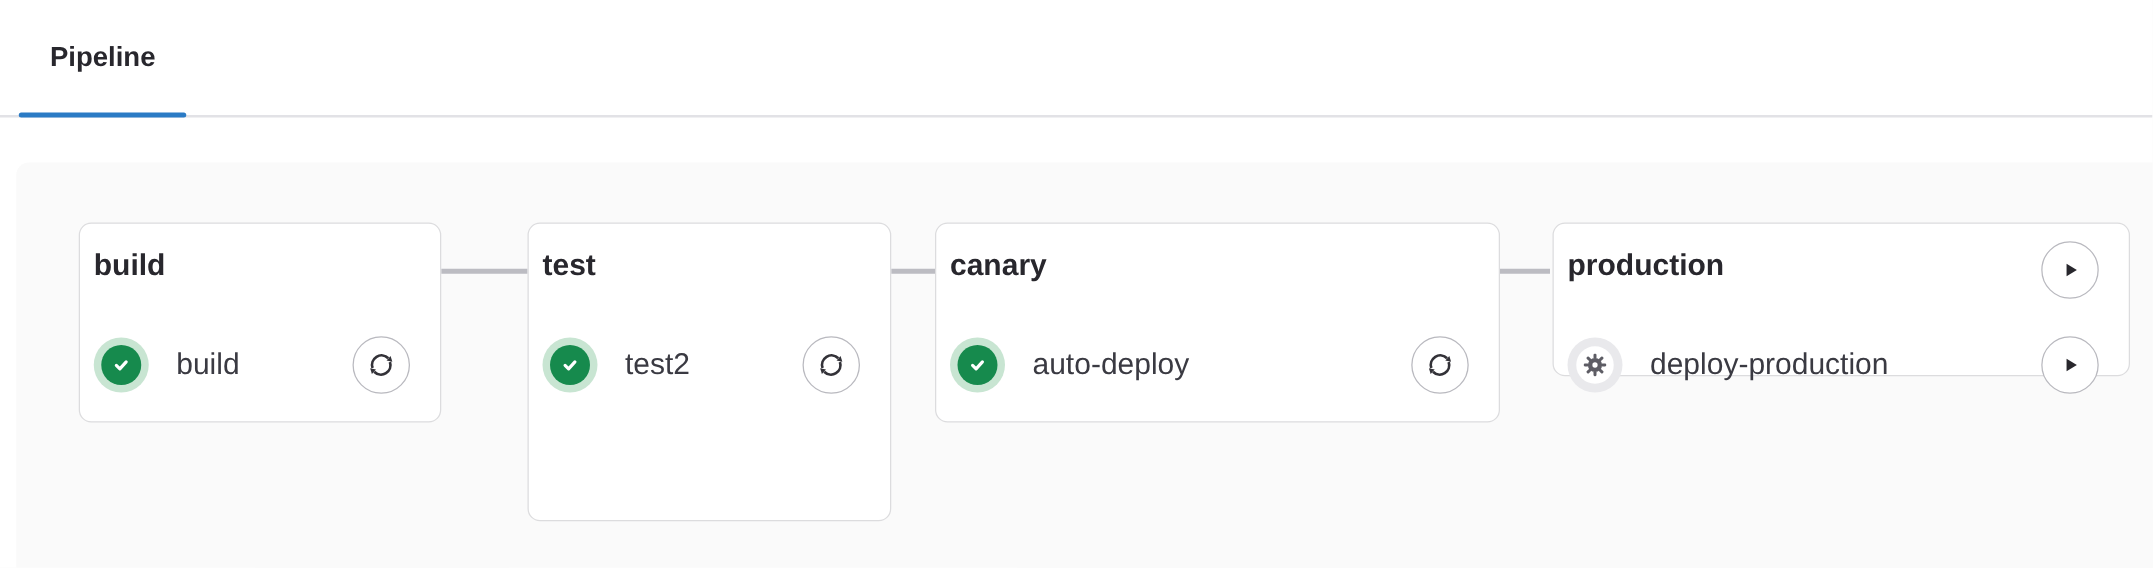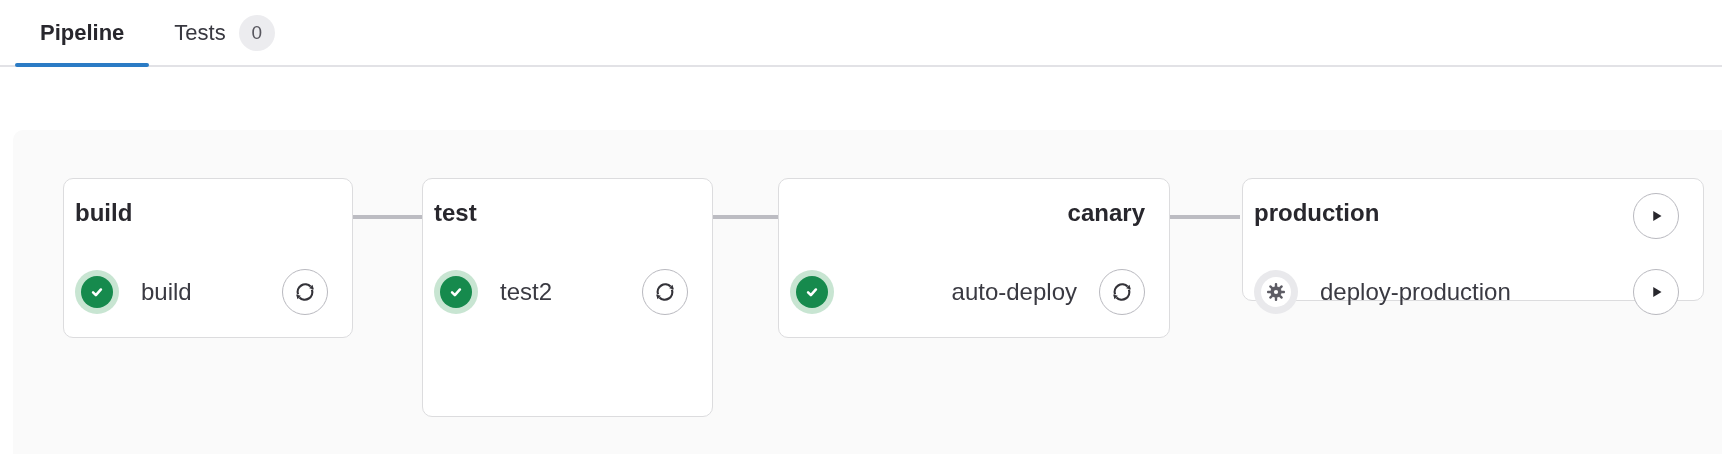"Pipeline" .tabbar { height: 67px -> 94px }
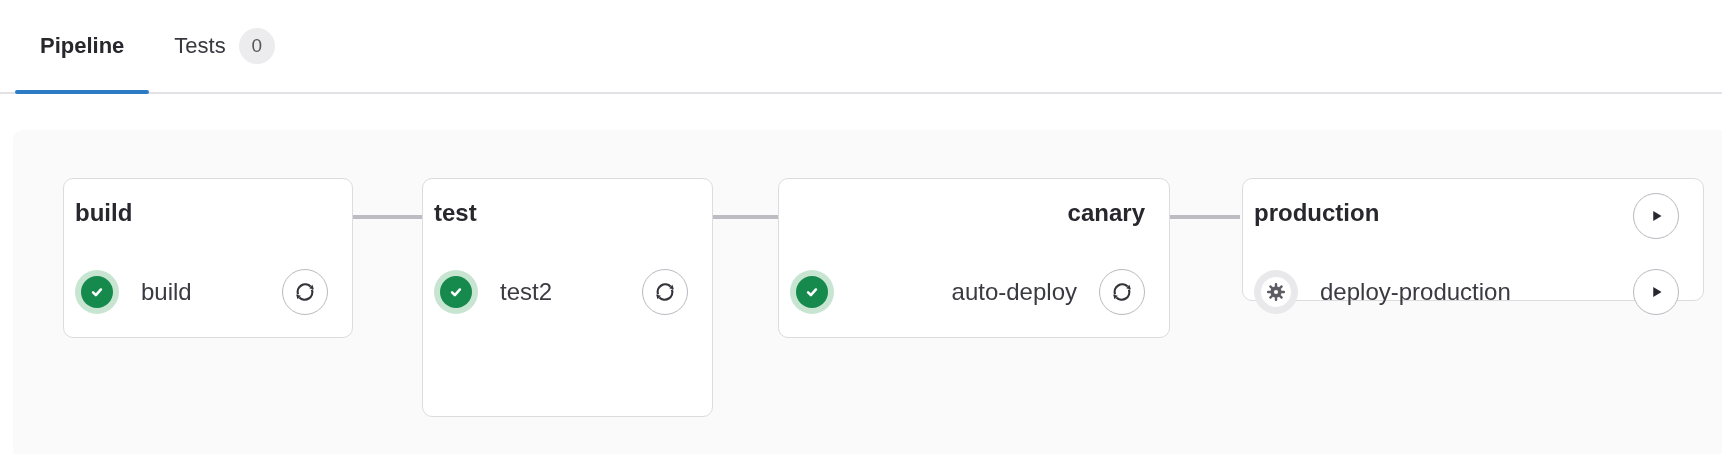"Tests" div.tab { html: <div> <span>Tests</span> <span>0</span> </div> -> none }
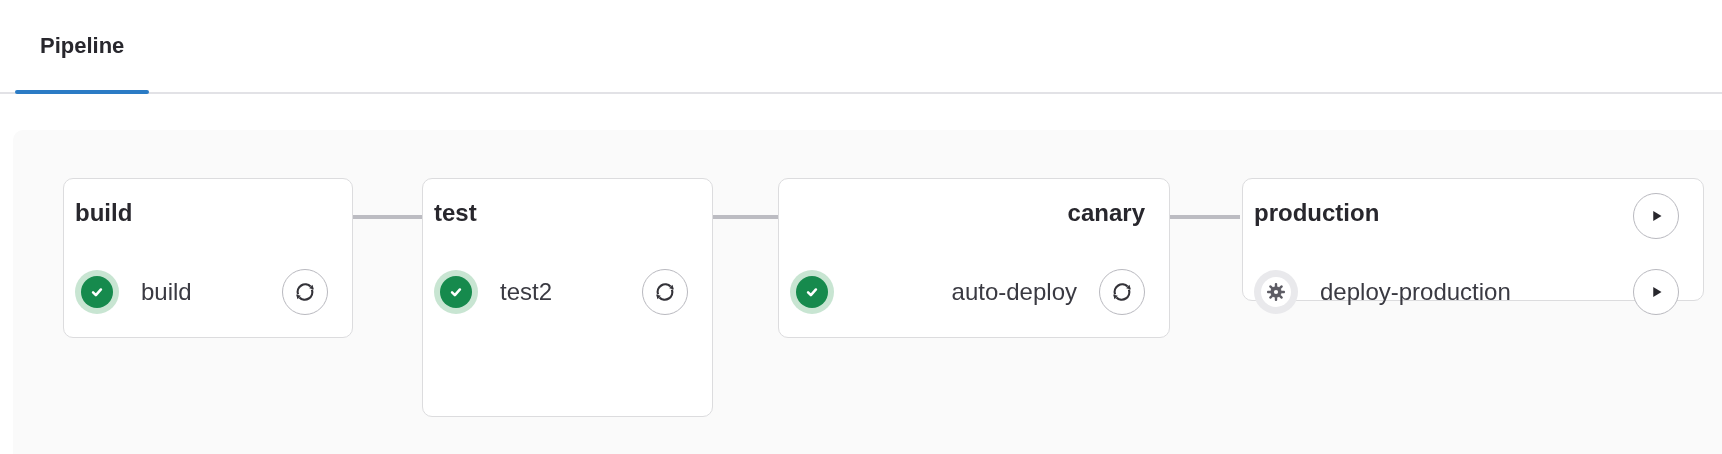"canary" div.stage-card { left: 765px -> 735px; text-align: right -> none; width: 392px -> 452px }
